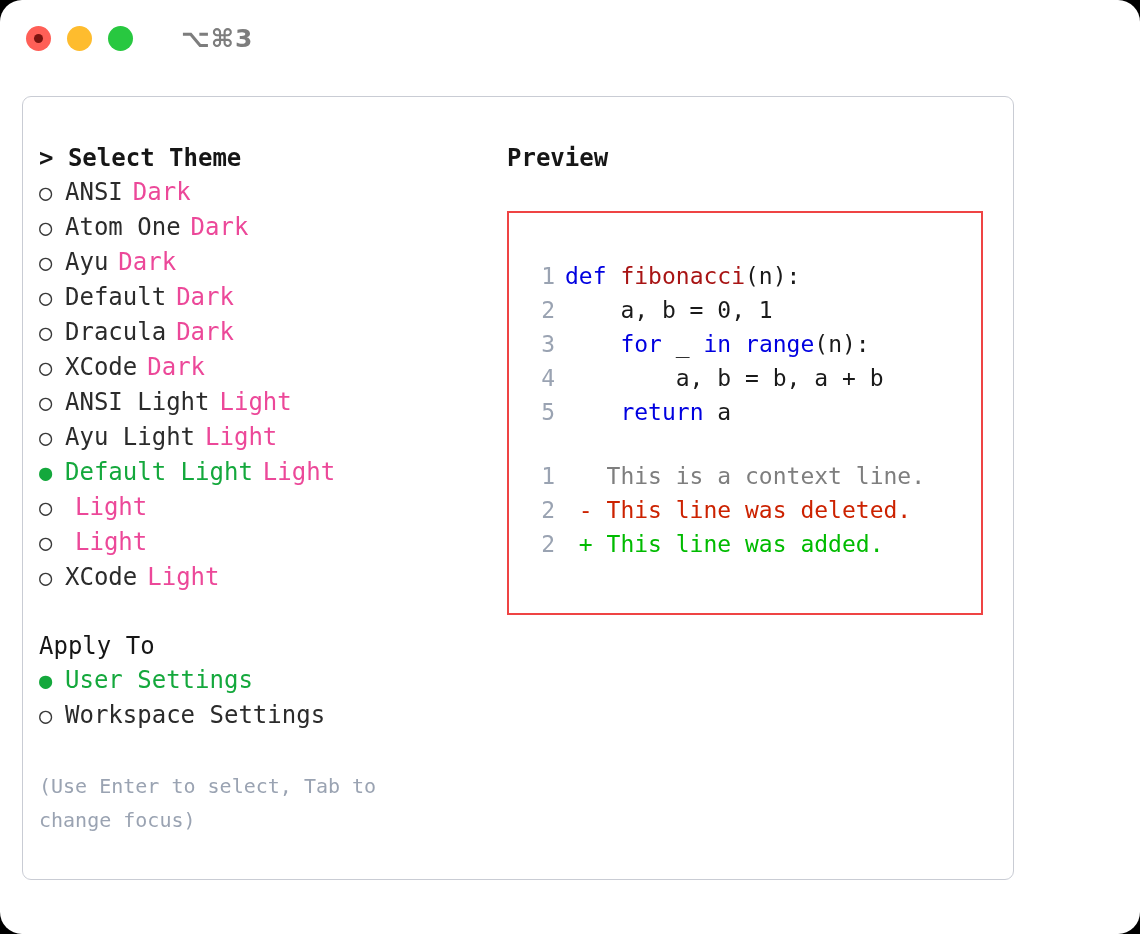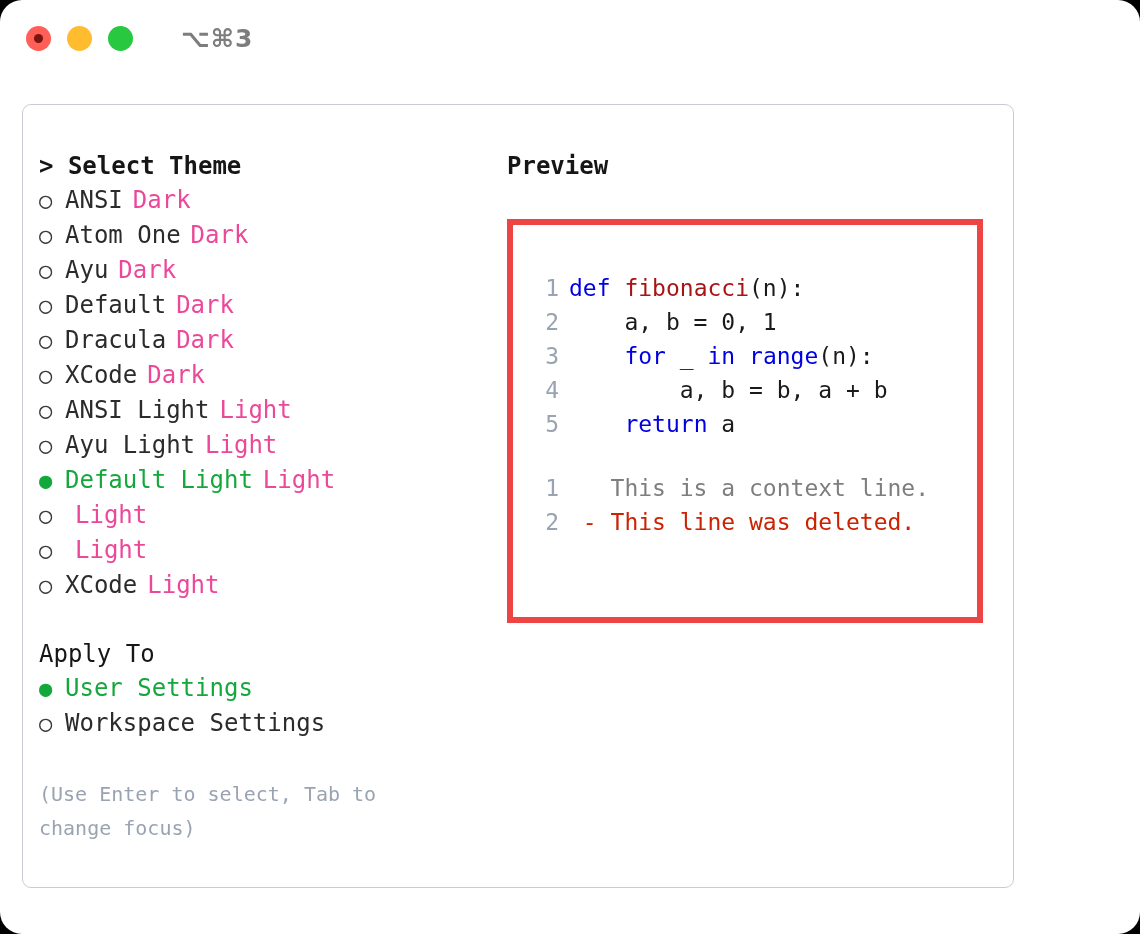"> Select Theme" #panel { top: 104px -> 96px }
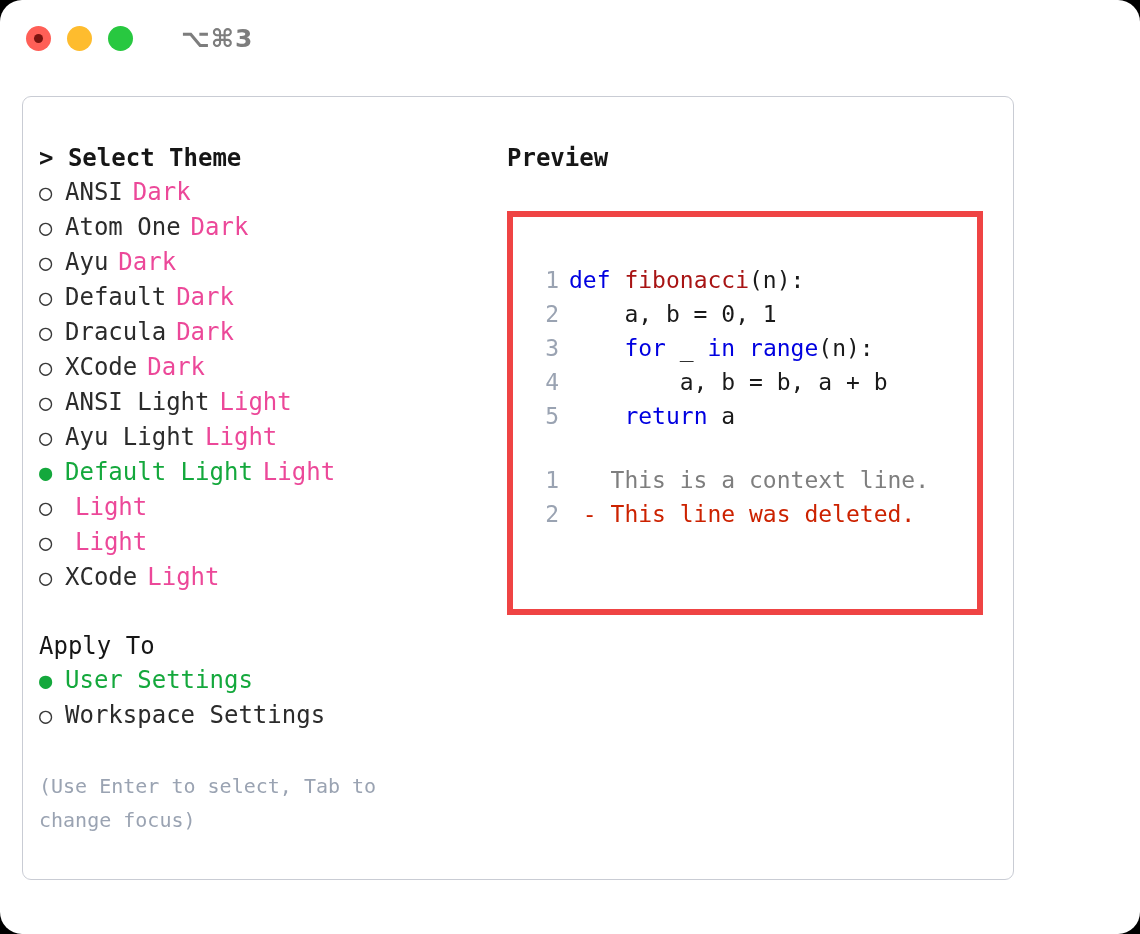"1 def fibonacci(n):" #code-box { border: 6px solid #ef4444 -> 2px solid #ef4444 }
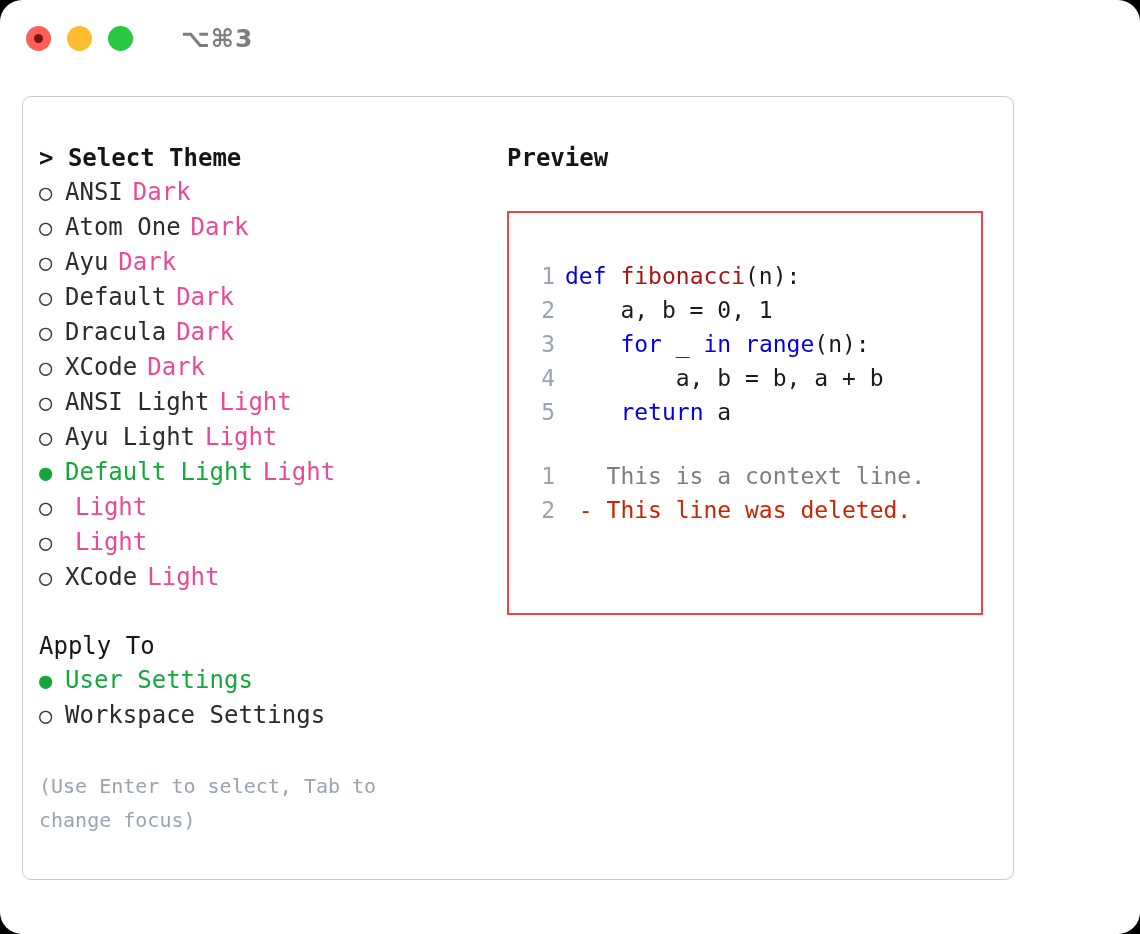"2 + This line was" div.code-line { html: none -> <div><span>2</span><span> + This line was added.</span></div> }
